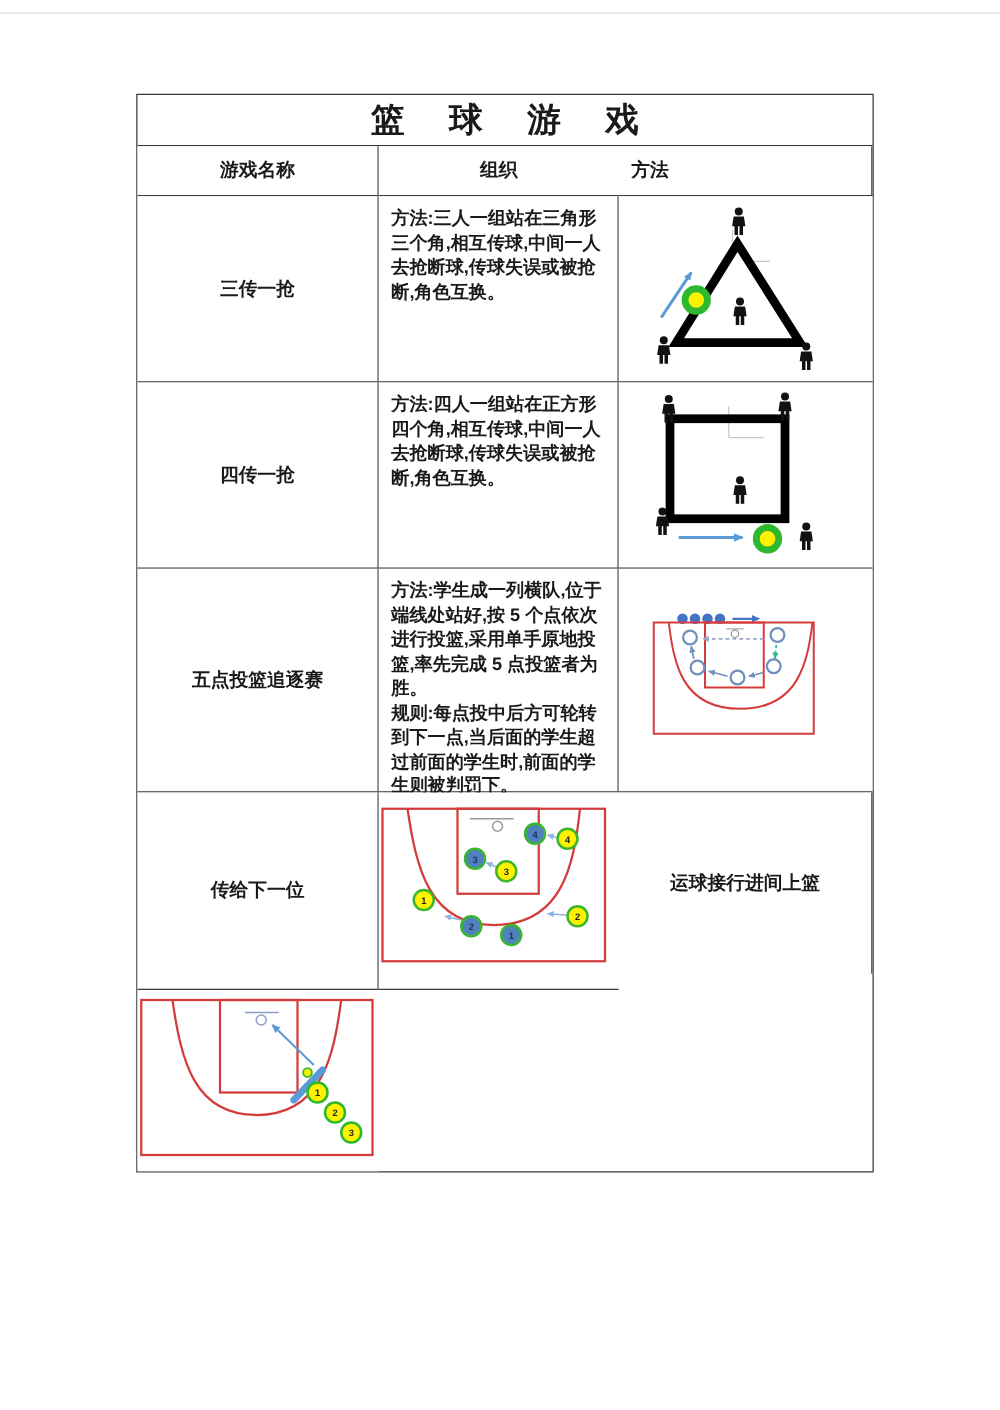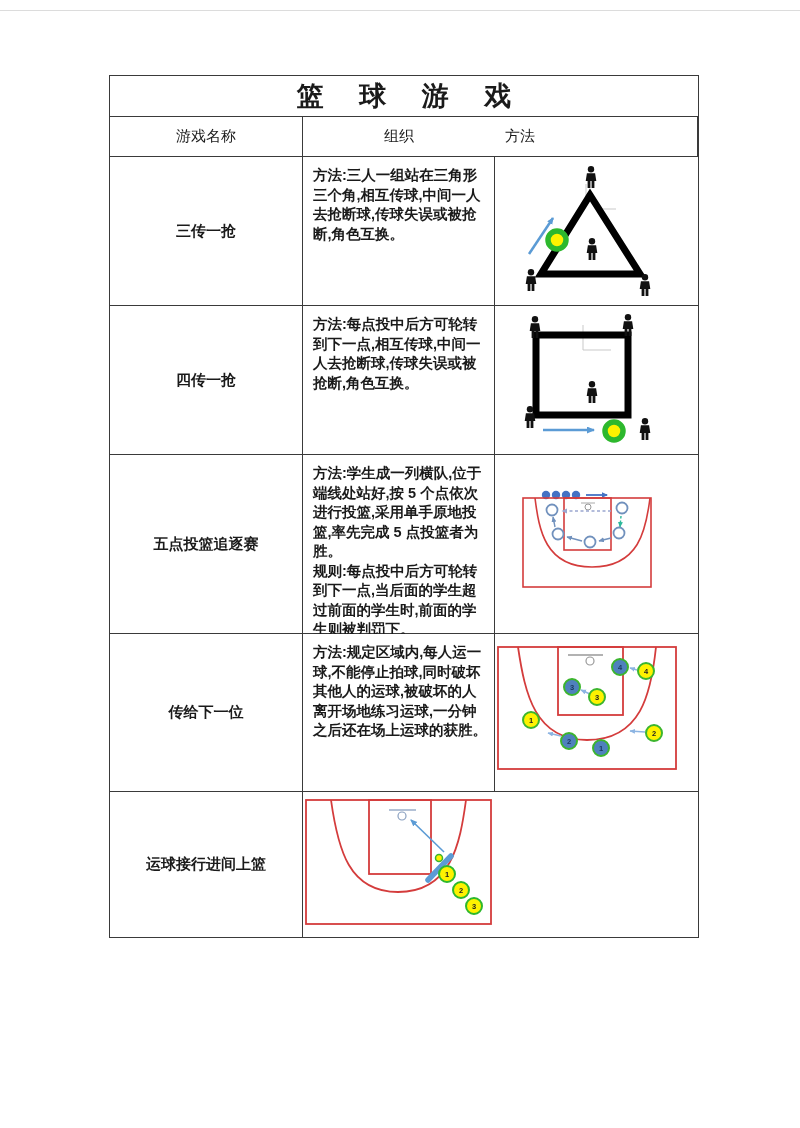"游戏名称" .hdr { font-weight: 400 -> 700 }
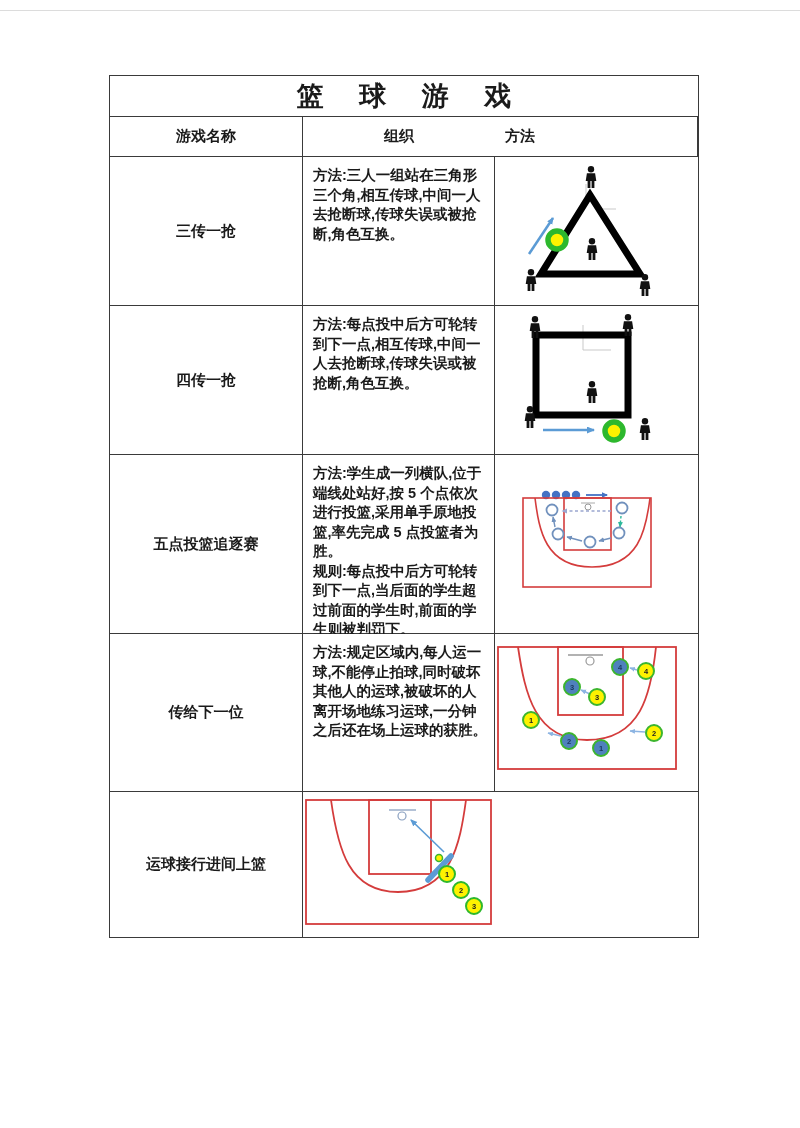"方法:每点投中后方可轮转到下一点,相互传球,中间一人去抢断球,传球失误或被抢断," div.cell { text: :每点投中后方可轮转到下一点 -> :四人一组站在正方形四个角 }
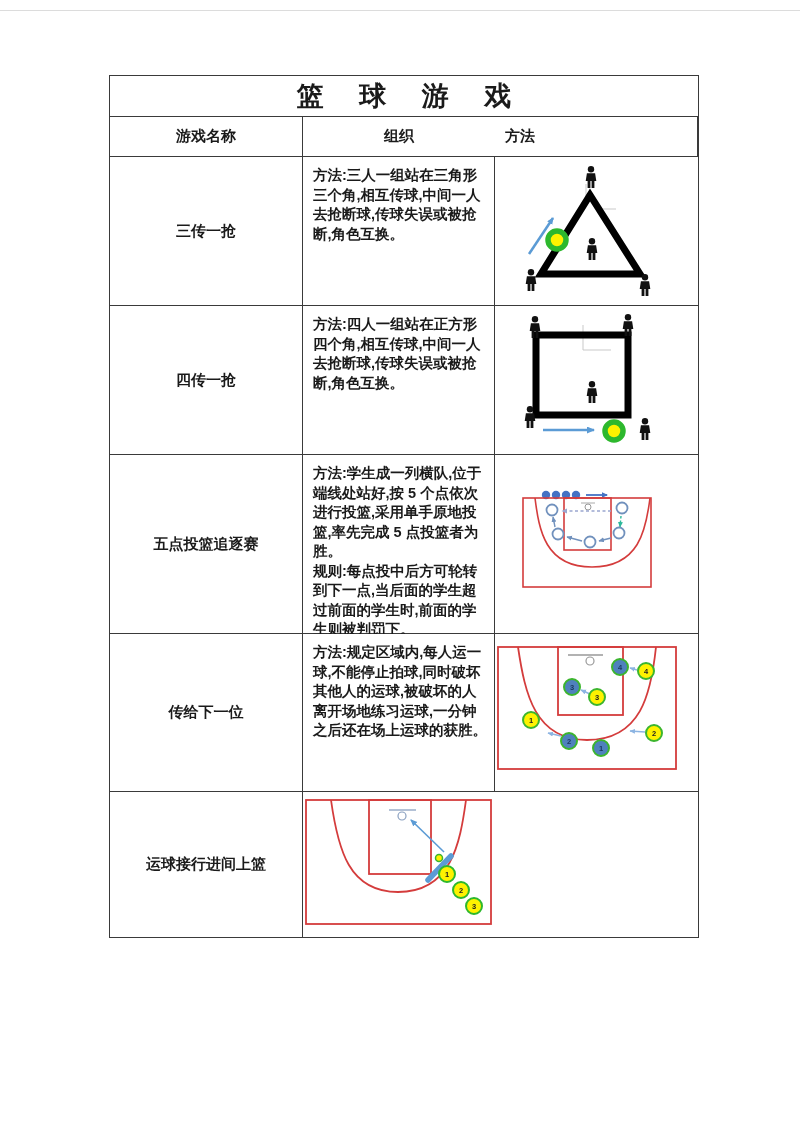"方法:规定区域内,每人运一球,不能停止拍球,同时破坏其他人的运球,被破坏的人离开" div.cell { html: <div>方法:规定区域内,每人运一球,不能停止拍球,同时破坏其他人的运球,被破坏的人离开场地练习运球,一分钟之后还在场上运球的获胜。</div> -> none }
